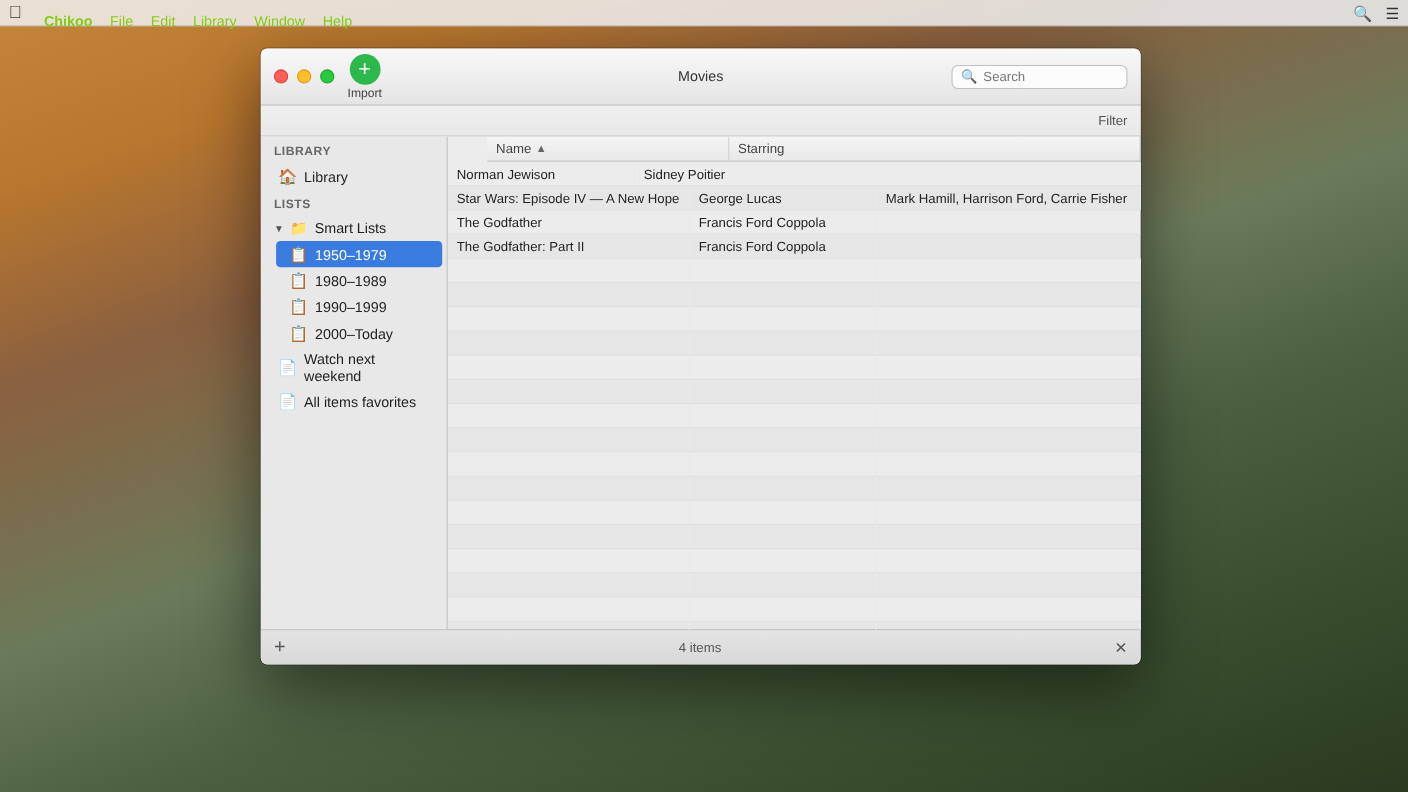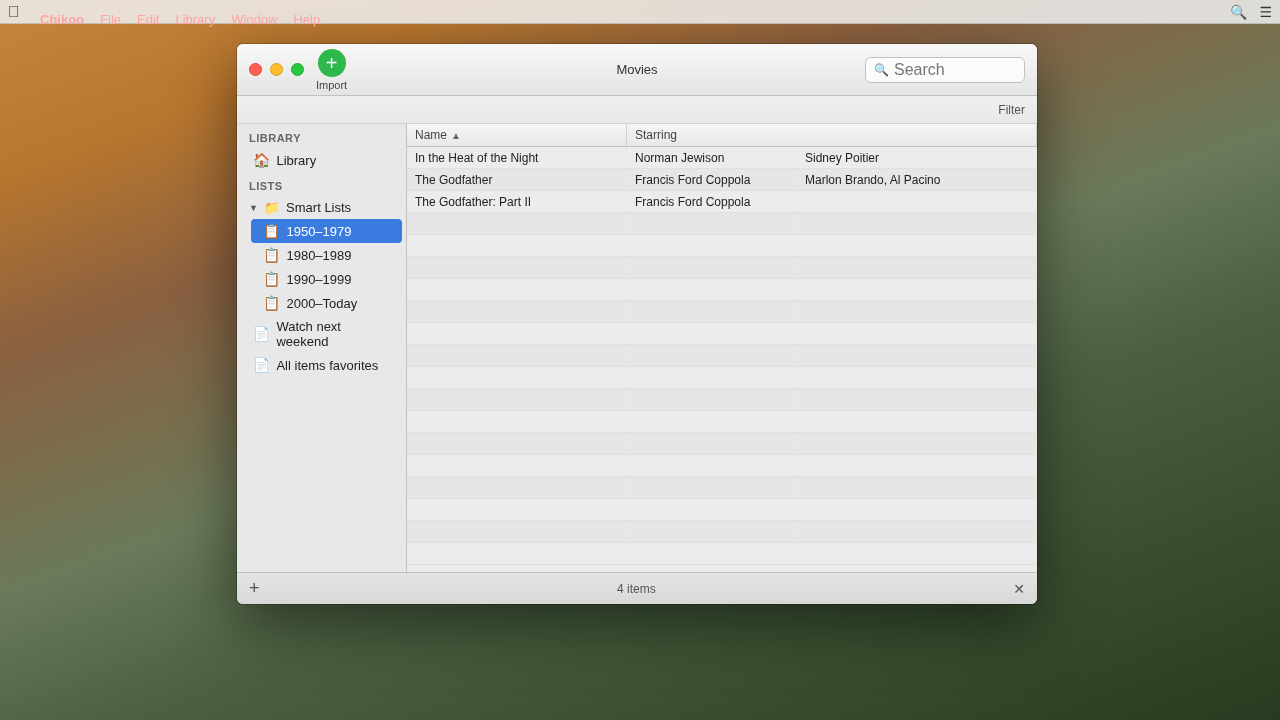"Chikoo" .menubar-item { color: #fca5a5 -> #84cc16 }
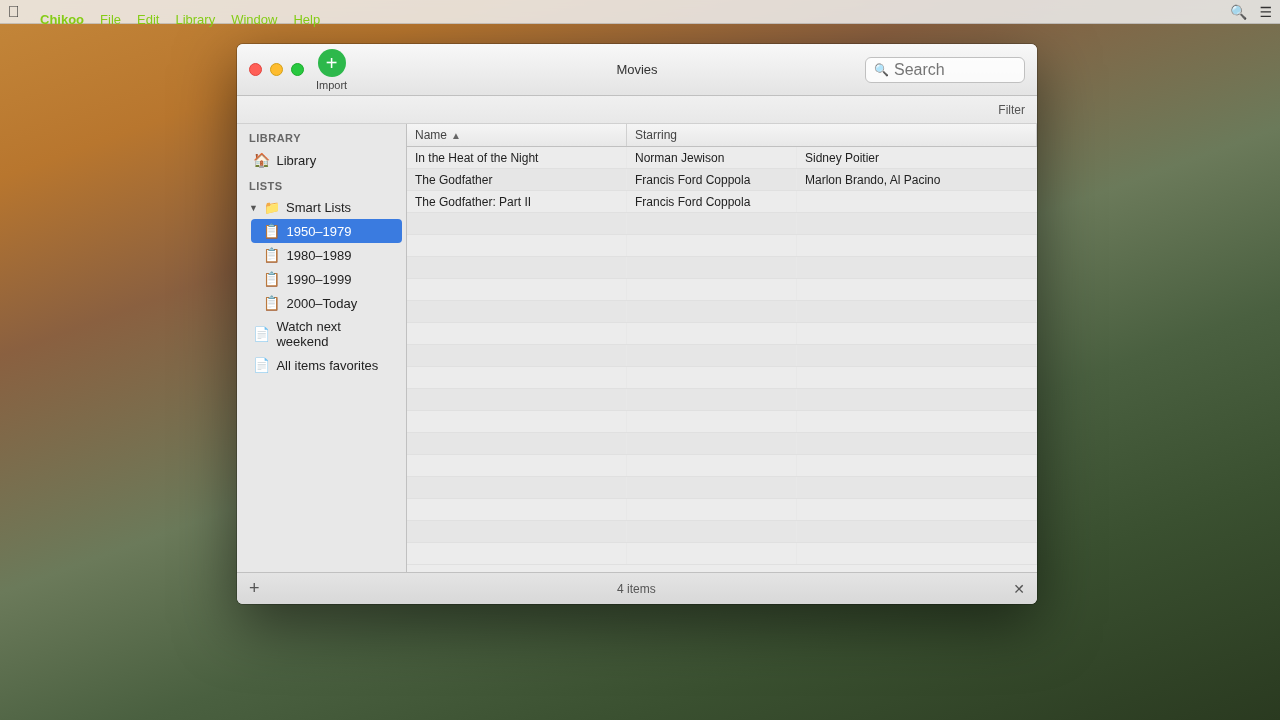"Search" .search-box input { font-size: 16px -> 12px }
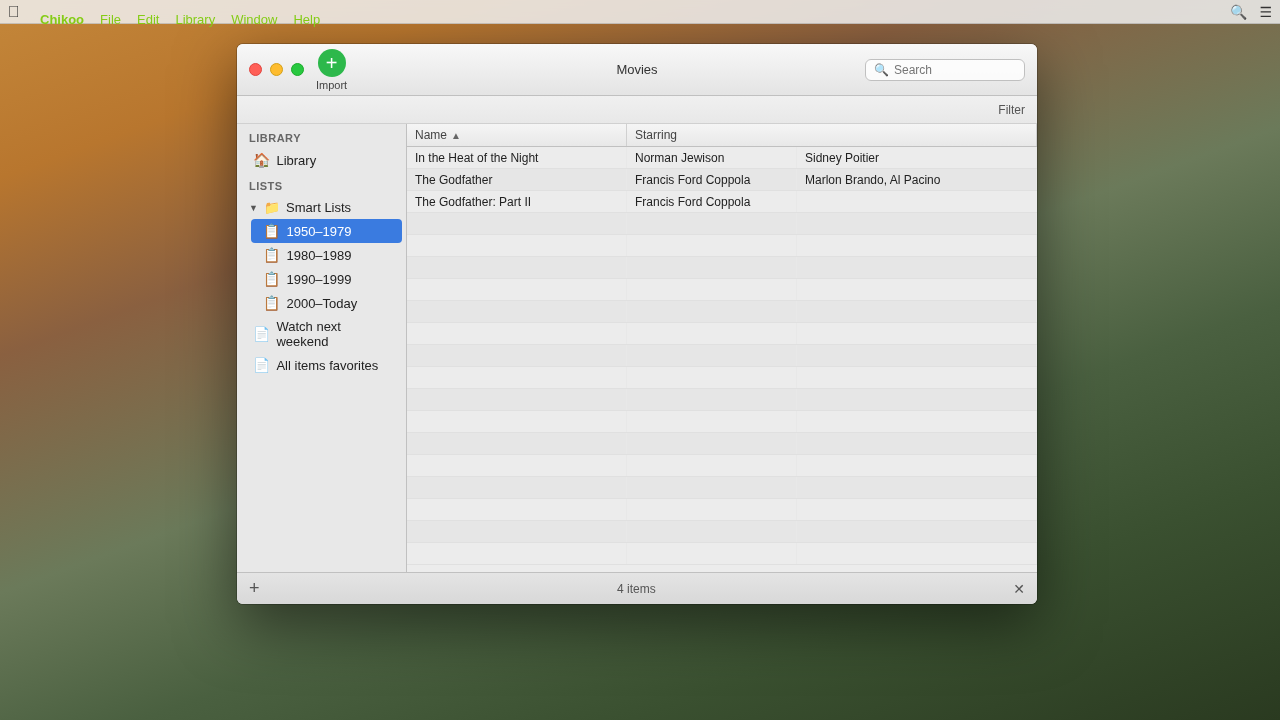"Name" .table-header { margin-left: none -> 36px }
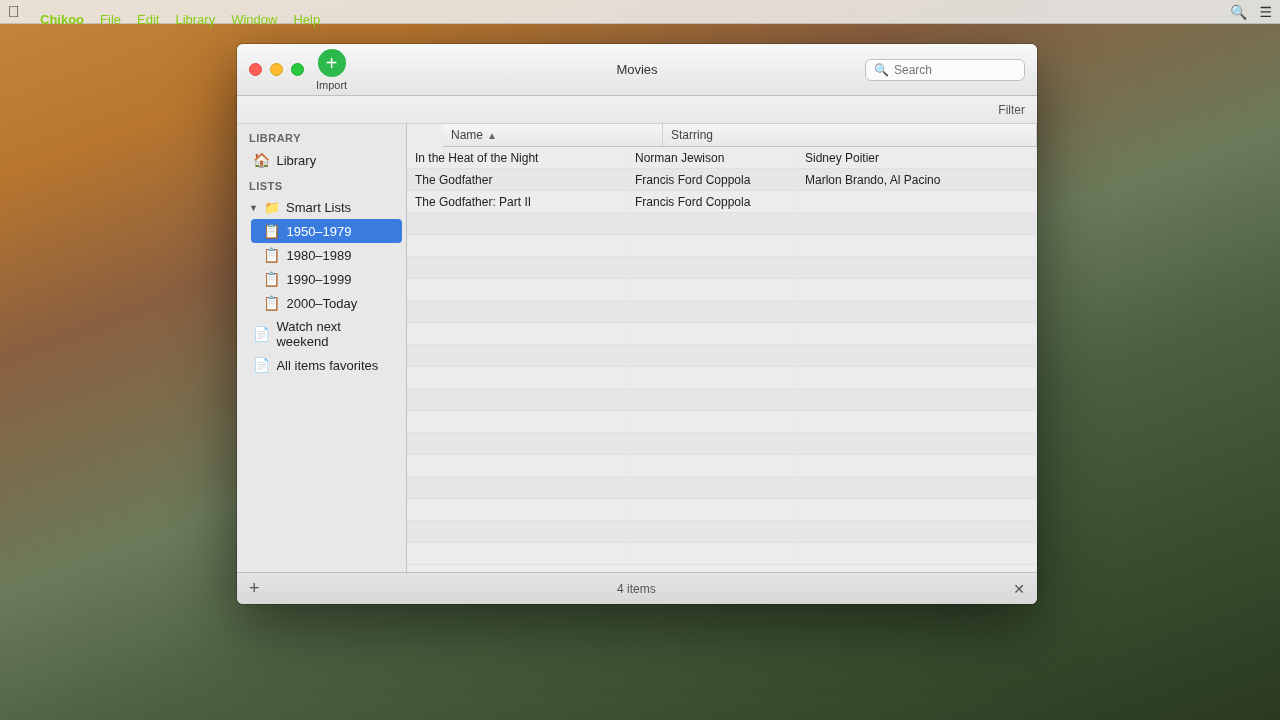"In the Heat of the" div.table-cell { html: <div>In the Heat of the Night</div> -> none }
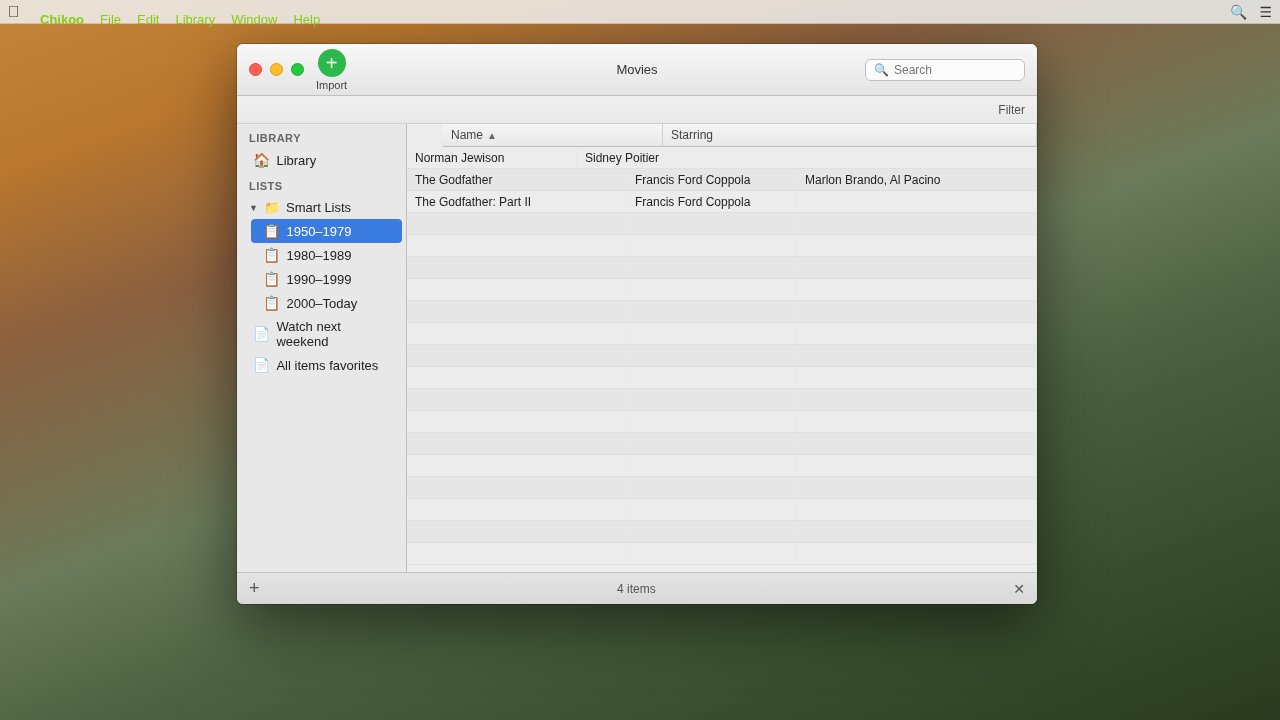"Star Wars: Episode IV —" div.table-row { html: none -> <div> <div>Star Wars: Episode IV — A New Hope</div> <div>George Lucas</div> <div>Mark Hamill, Harrison Ford, Carrie Fisher</div> </div> }
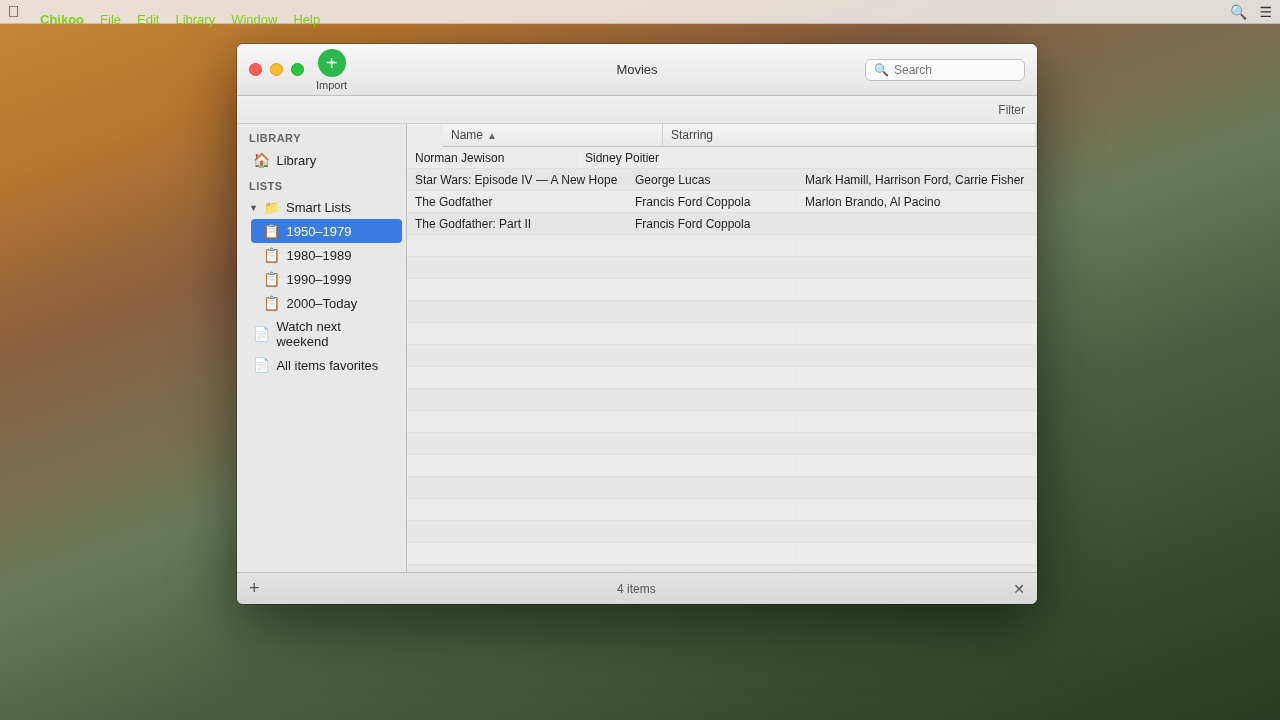"Marlon Brando, Al Pacino" div.table-cell { html: <div>Marlon Brando, Al Pacino</div> -> none }
